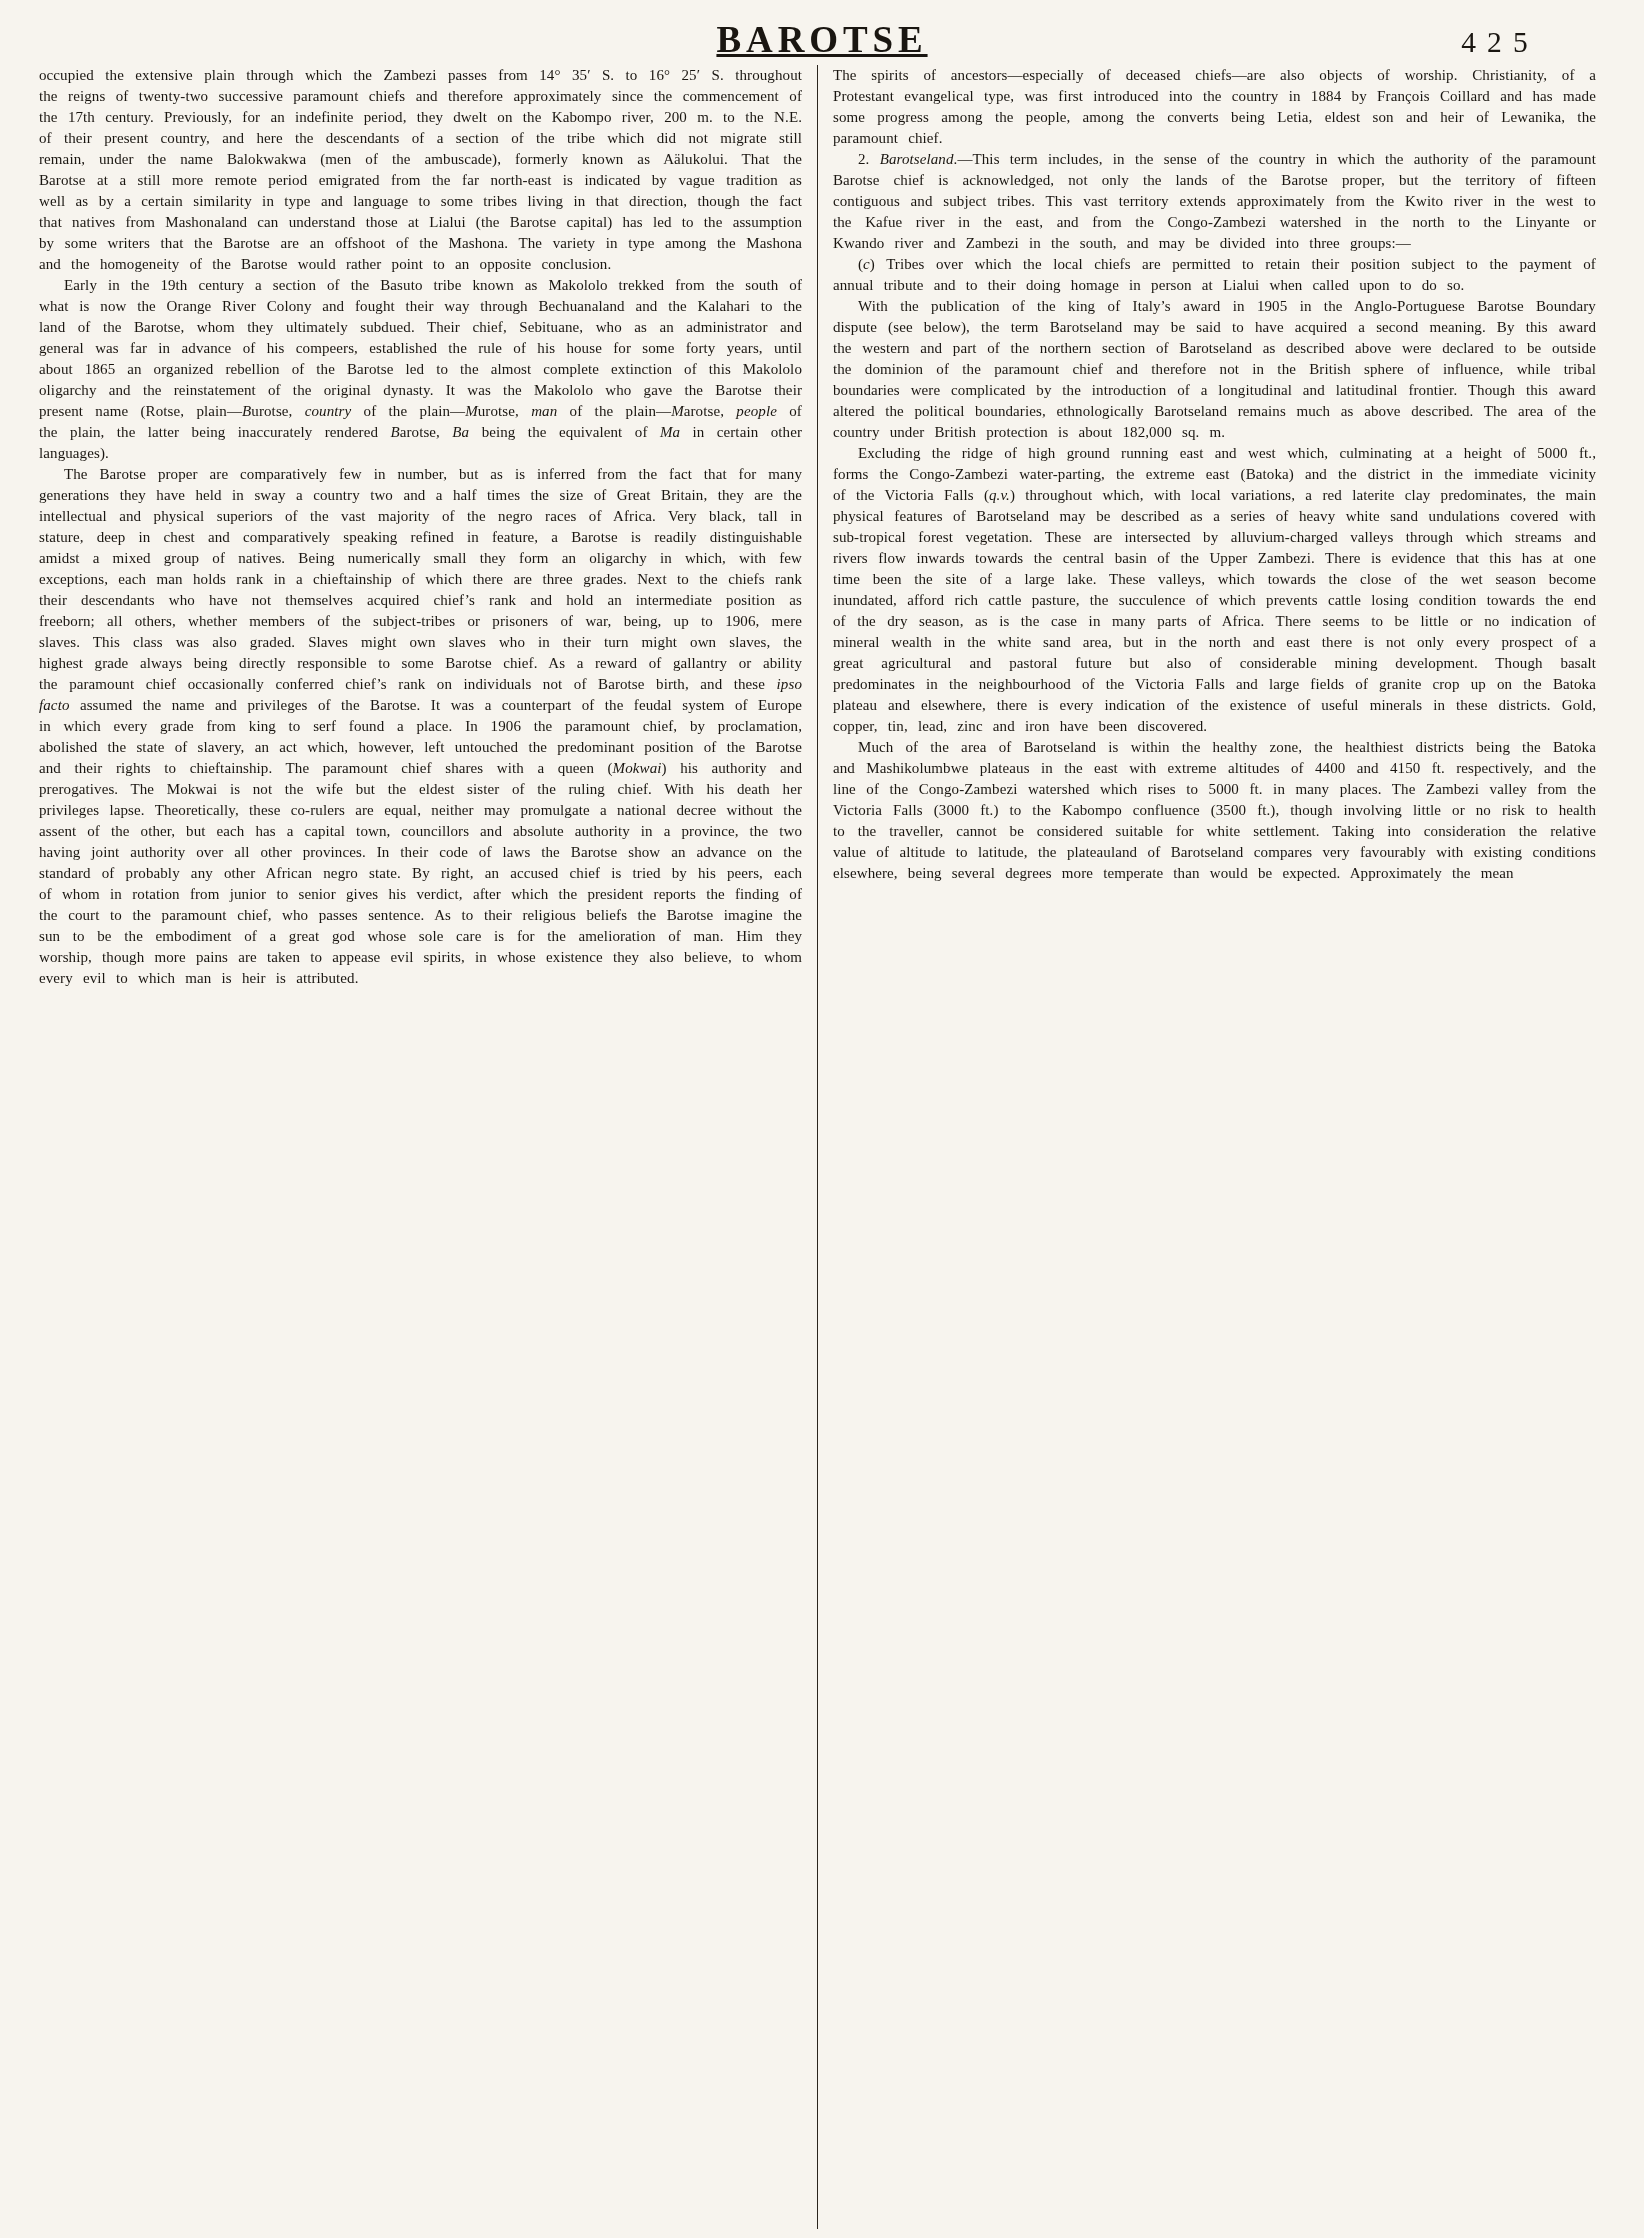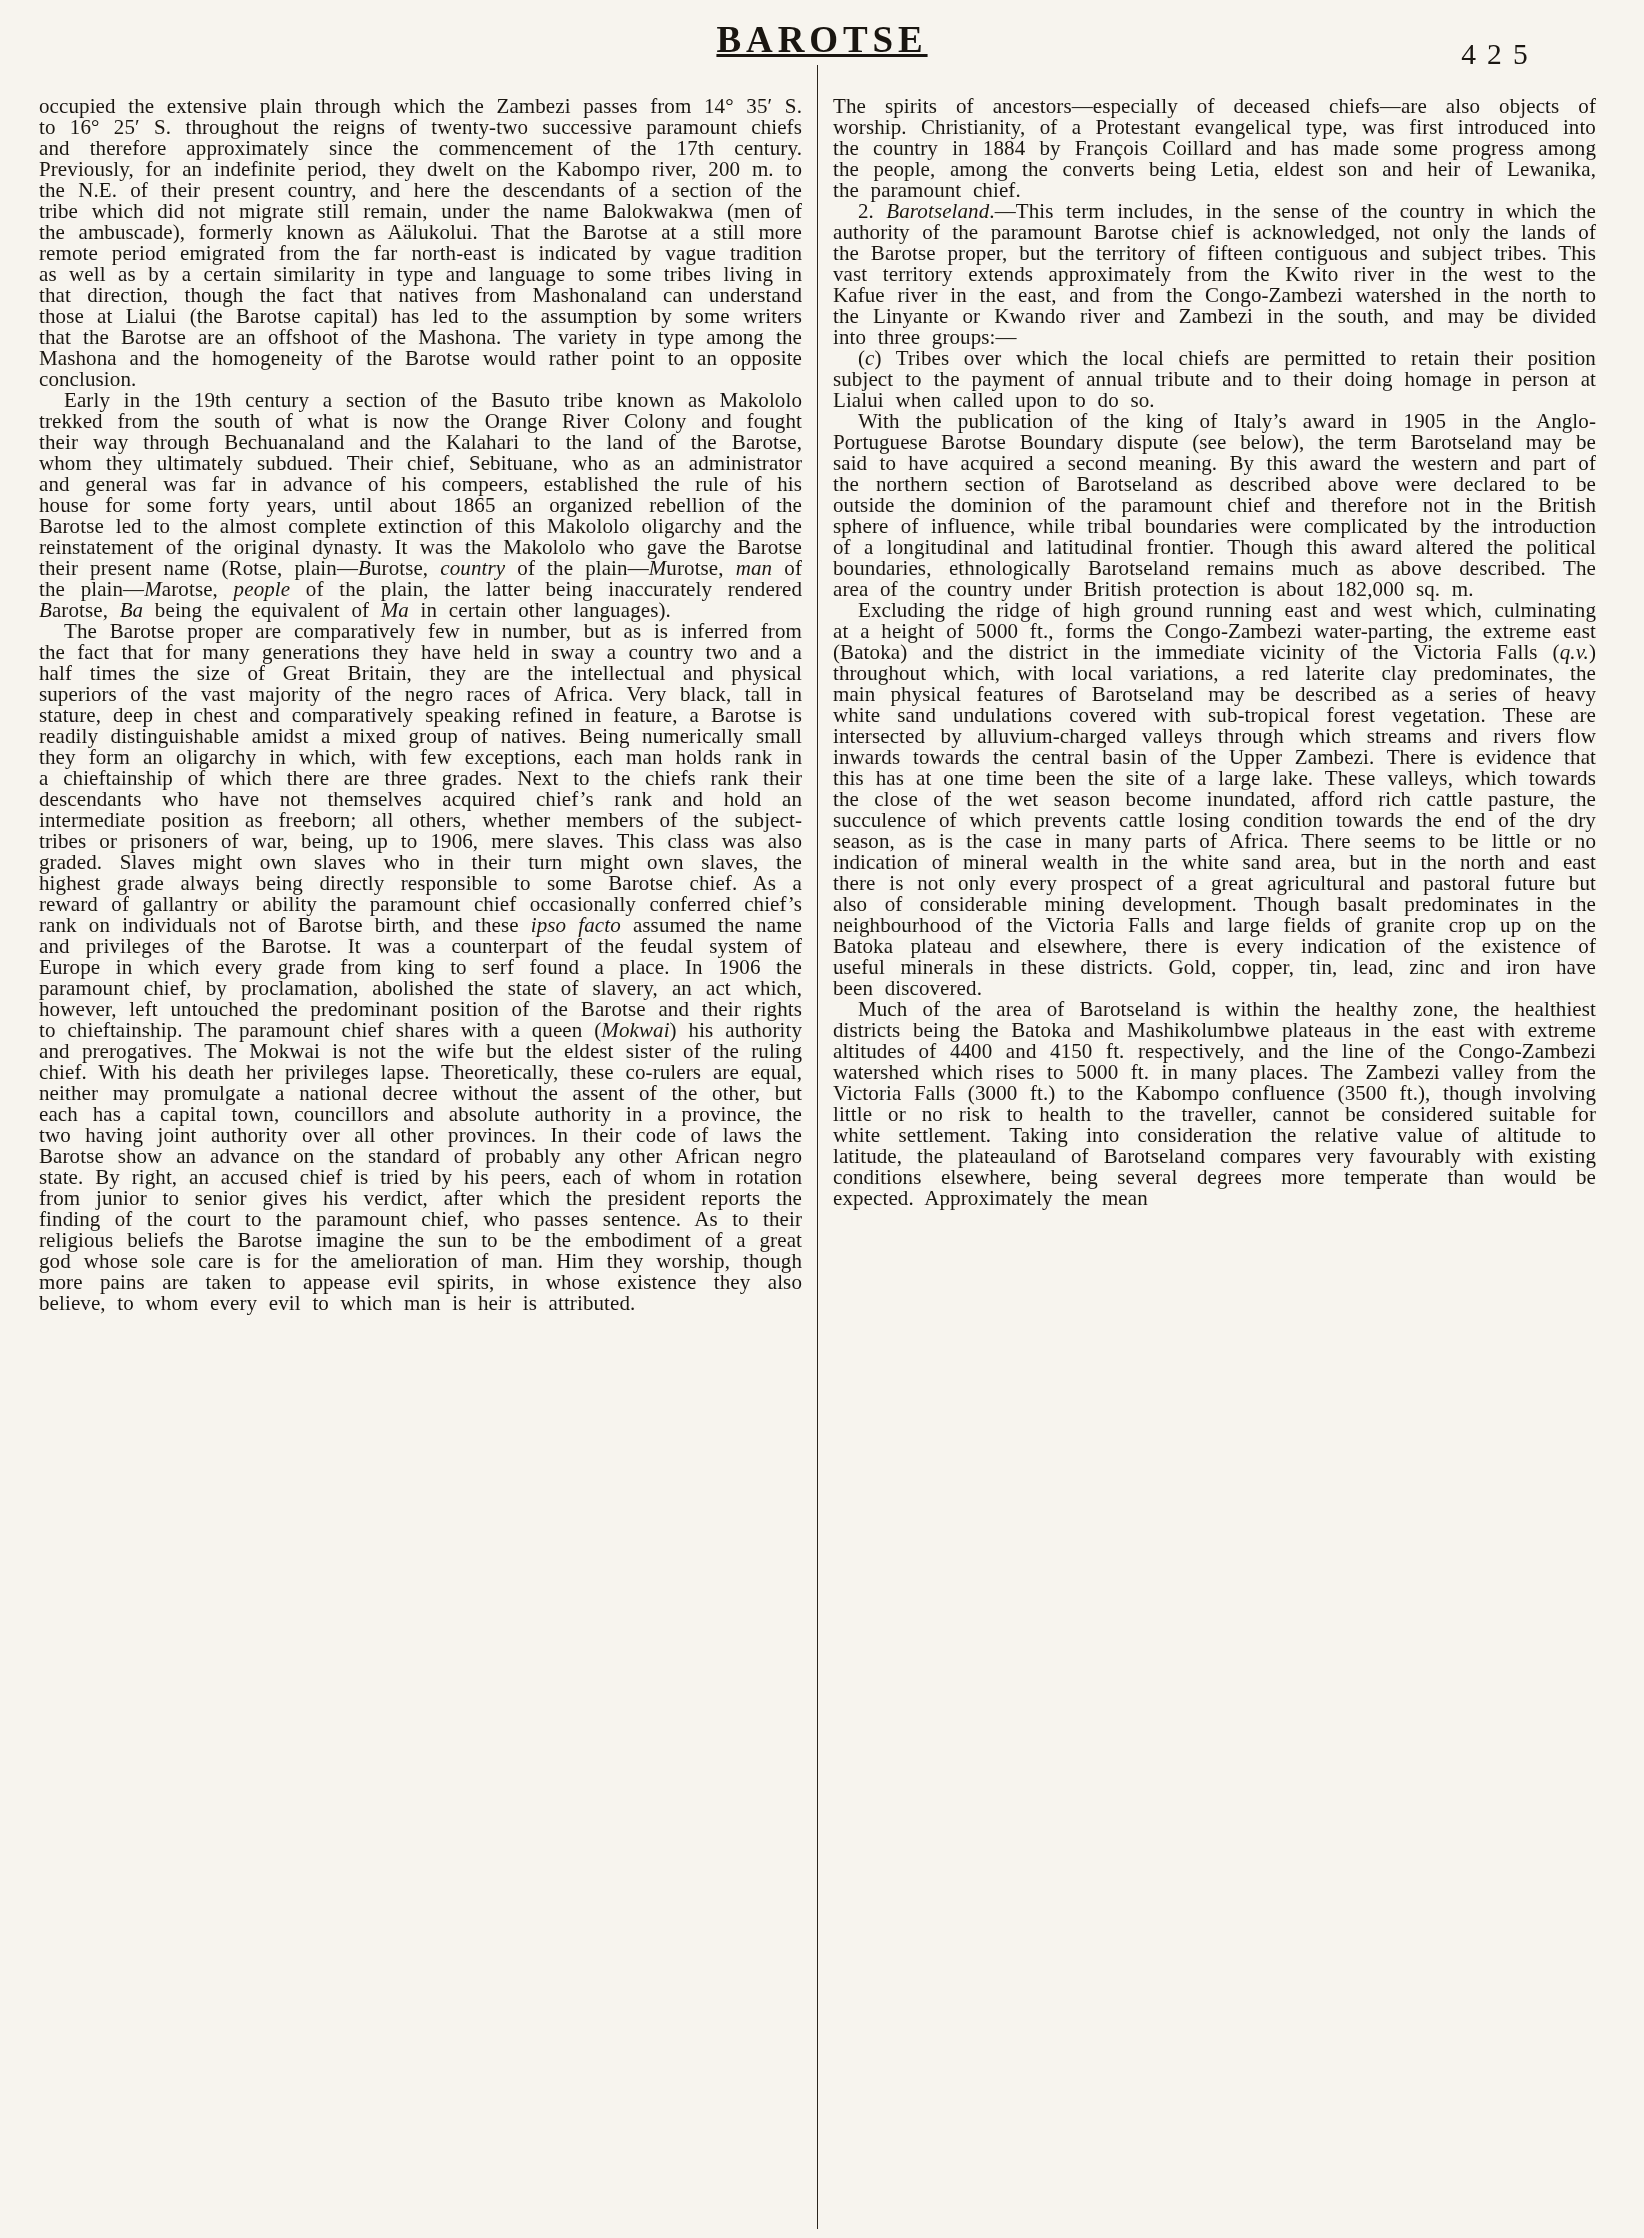"425" .page-number { margin-top: 12px -> none }
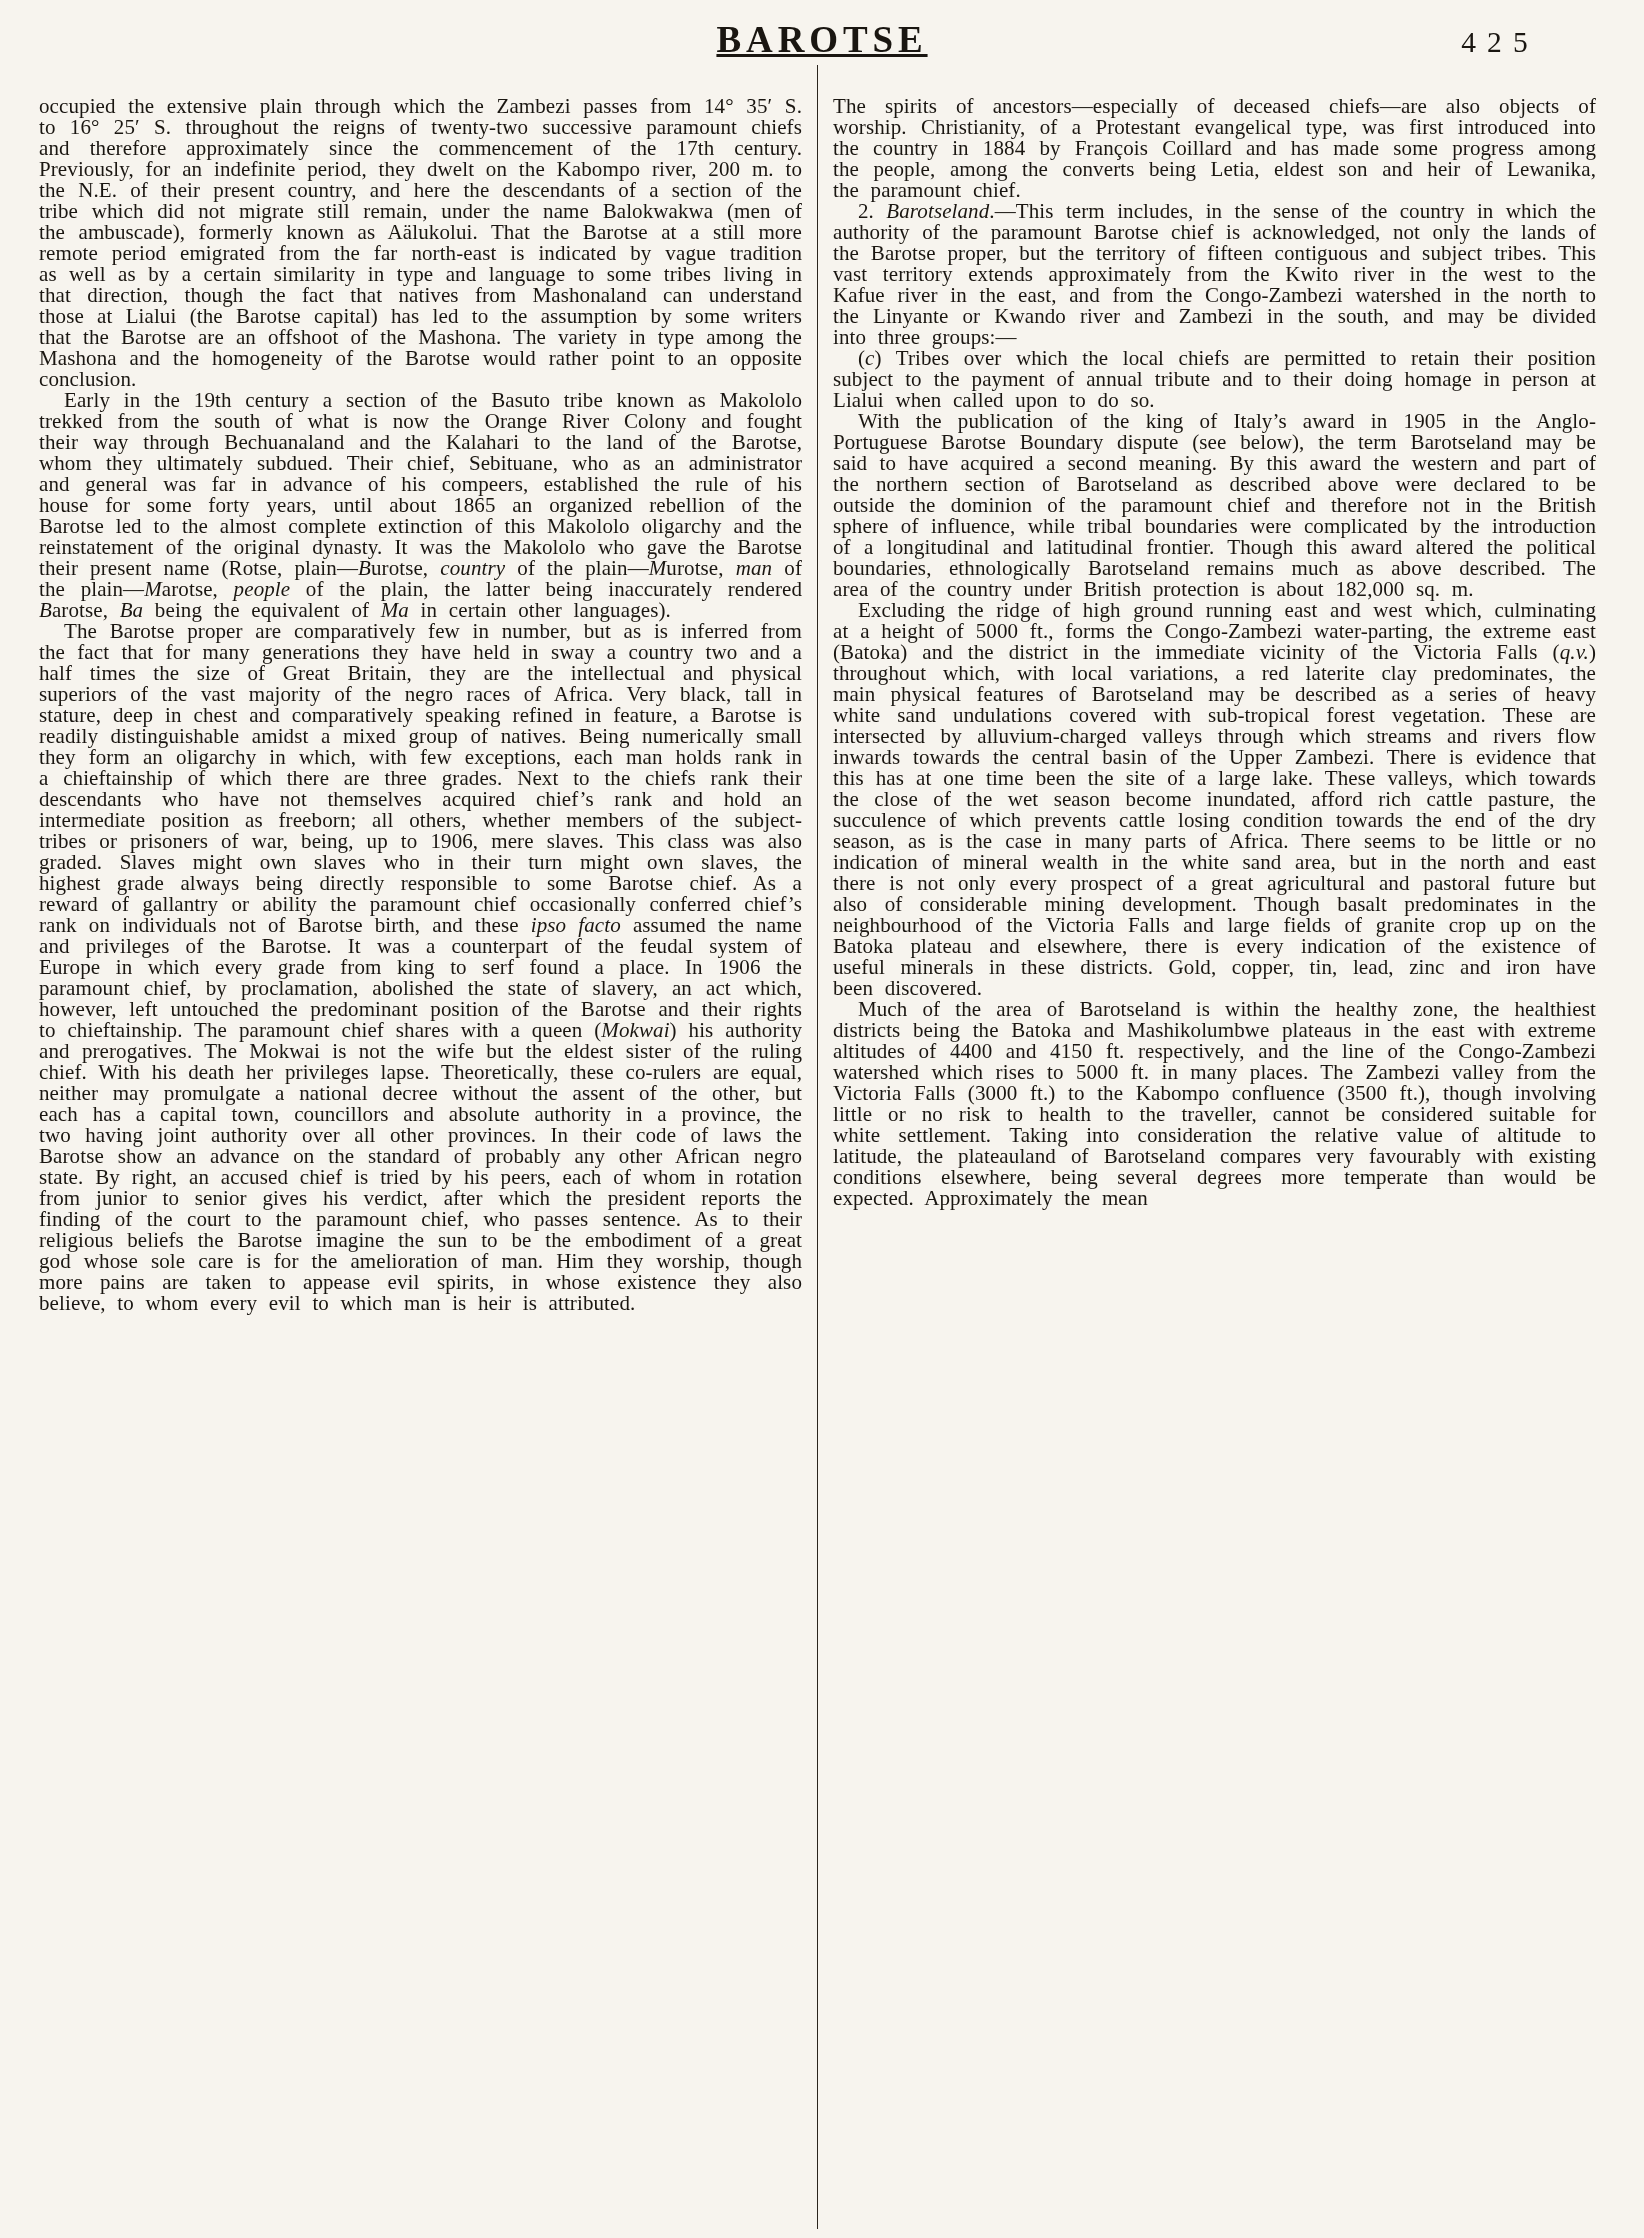"occupied the extensive plain through" .column { font-size: 21px -> 15px; margin-top: 31px -> none }
